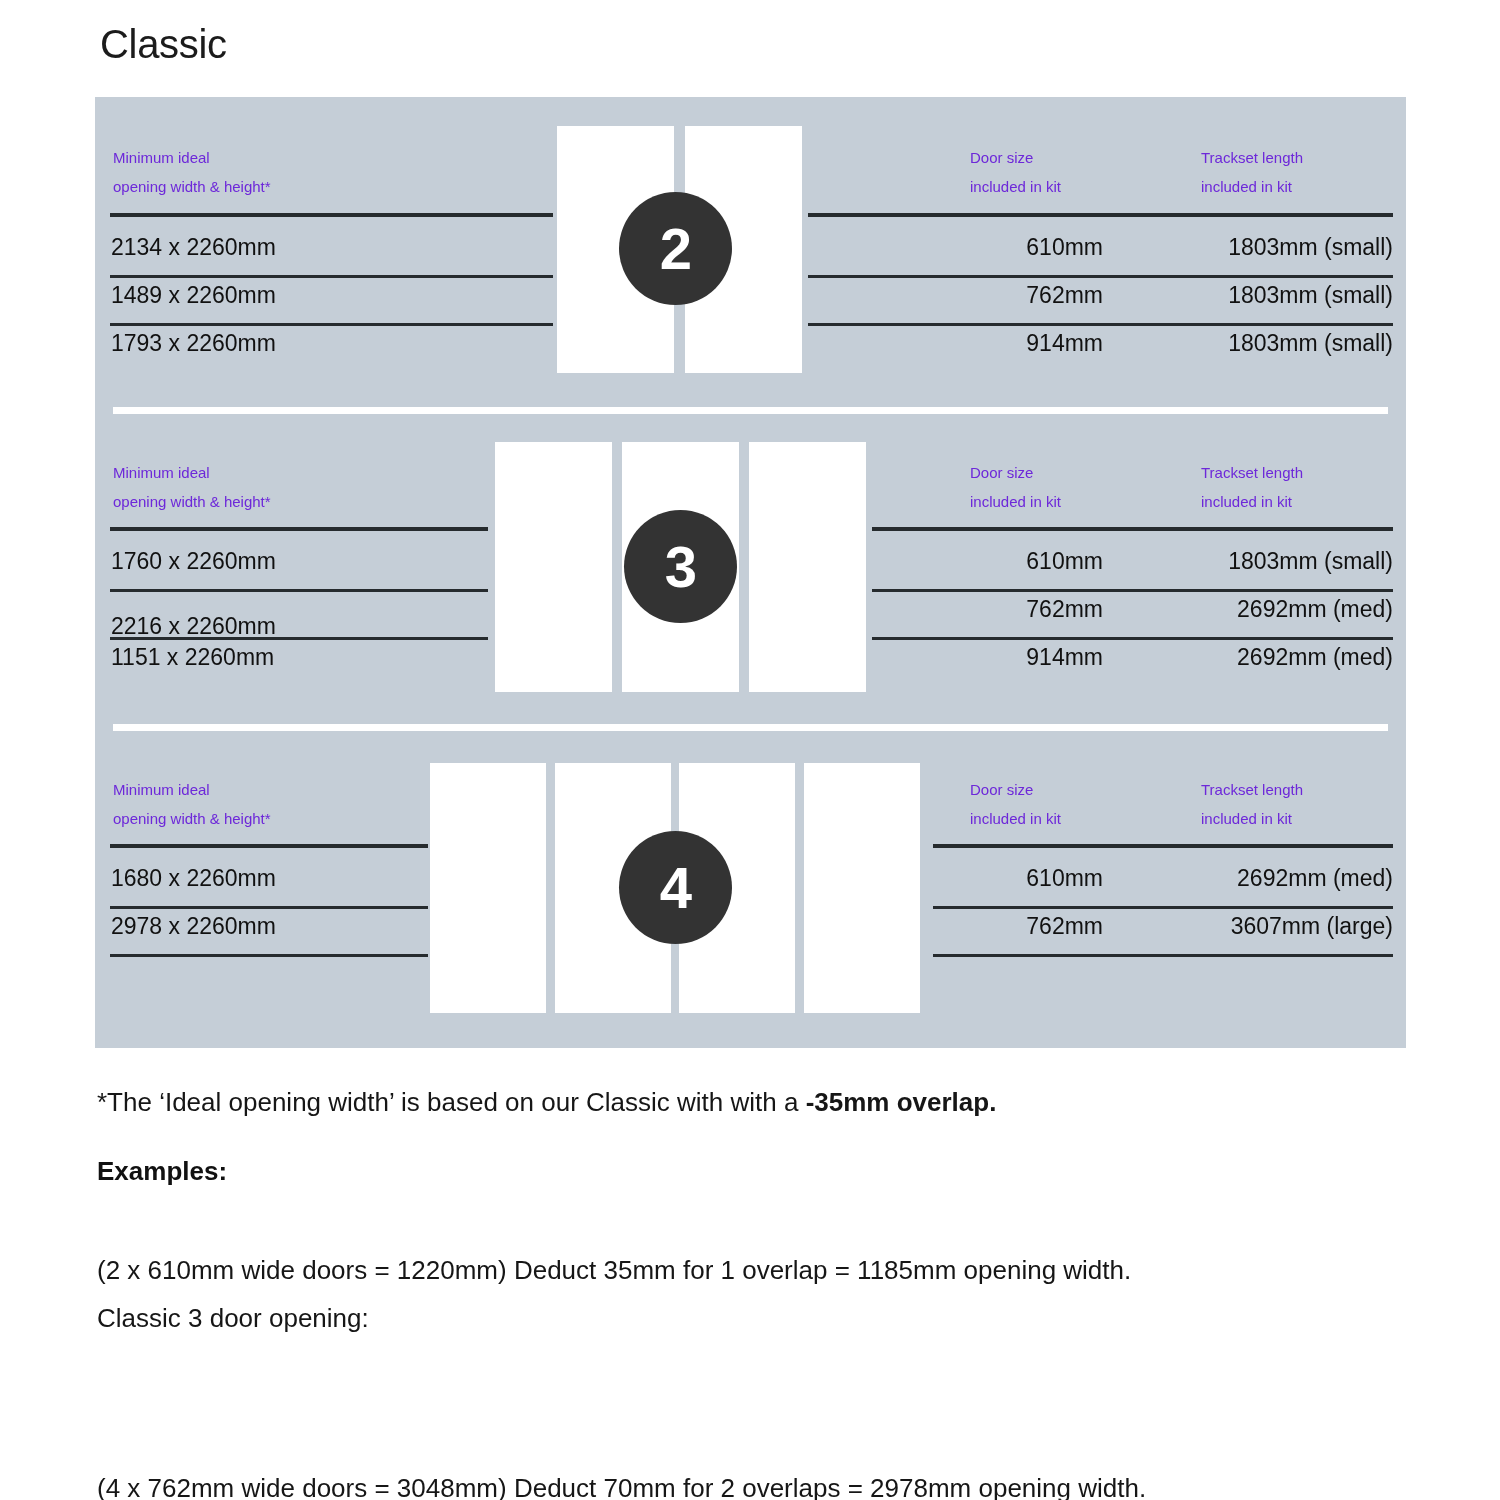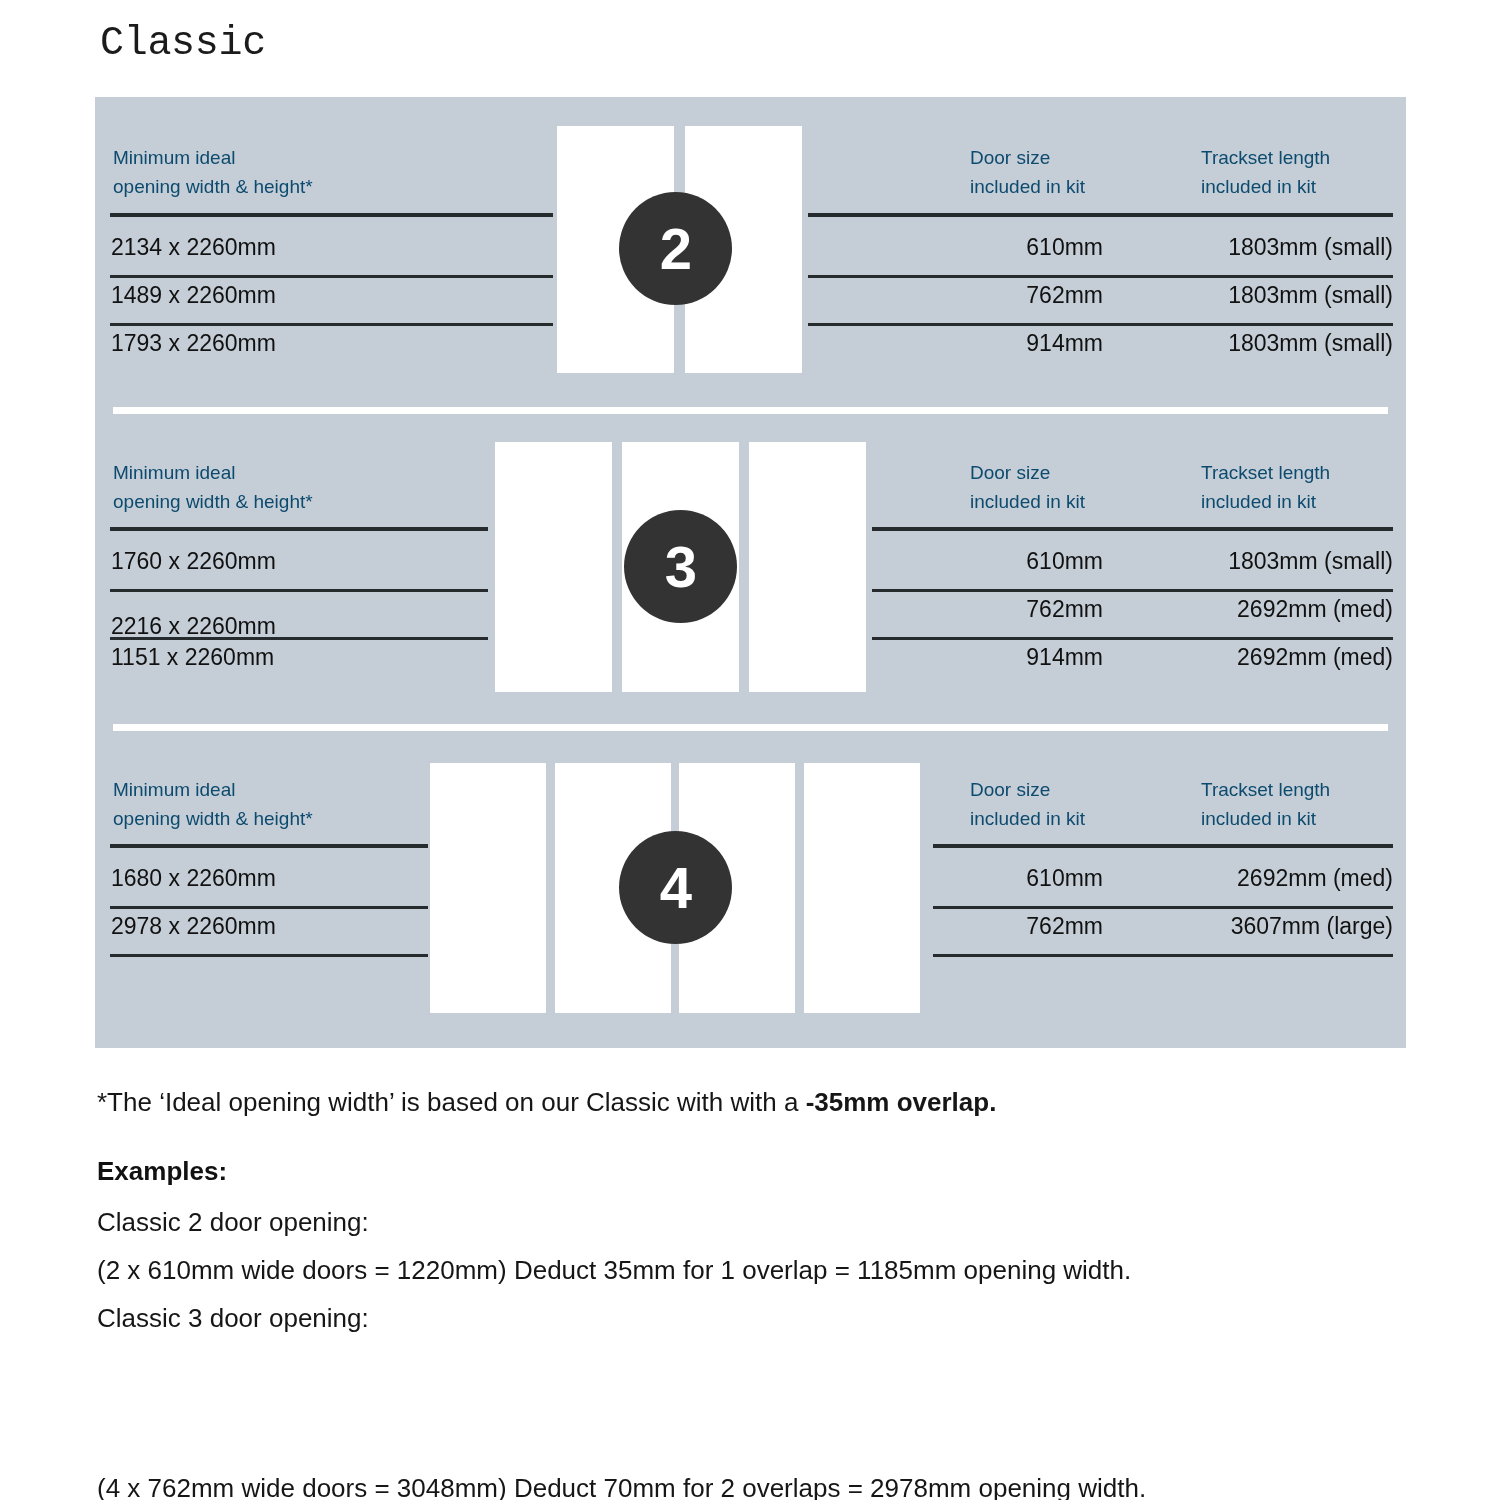"Classic" .page-title { font-family: Liberation Mono, monospace -> none }
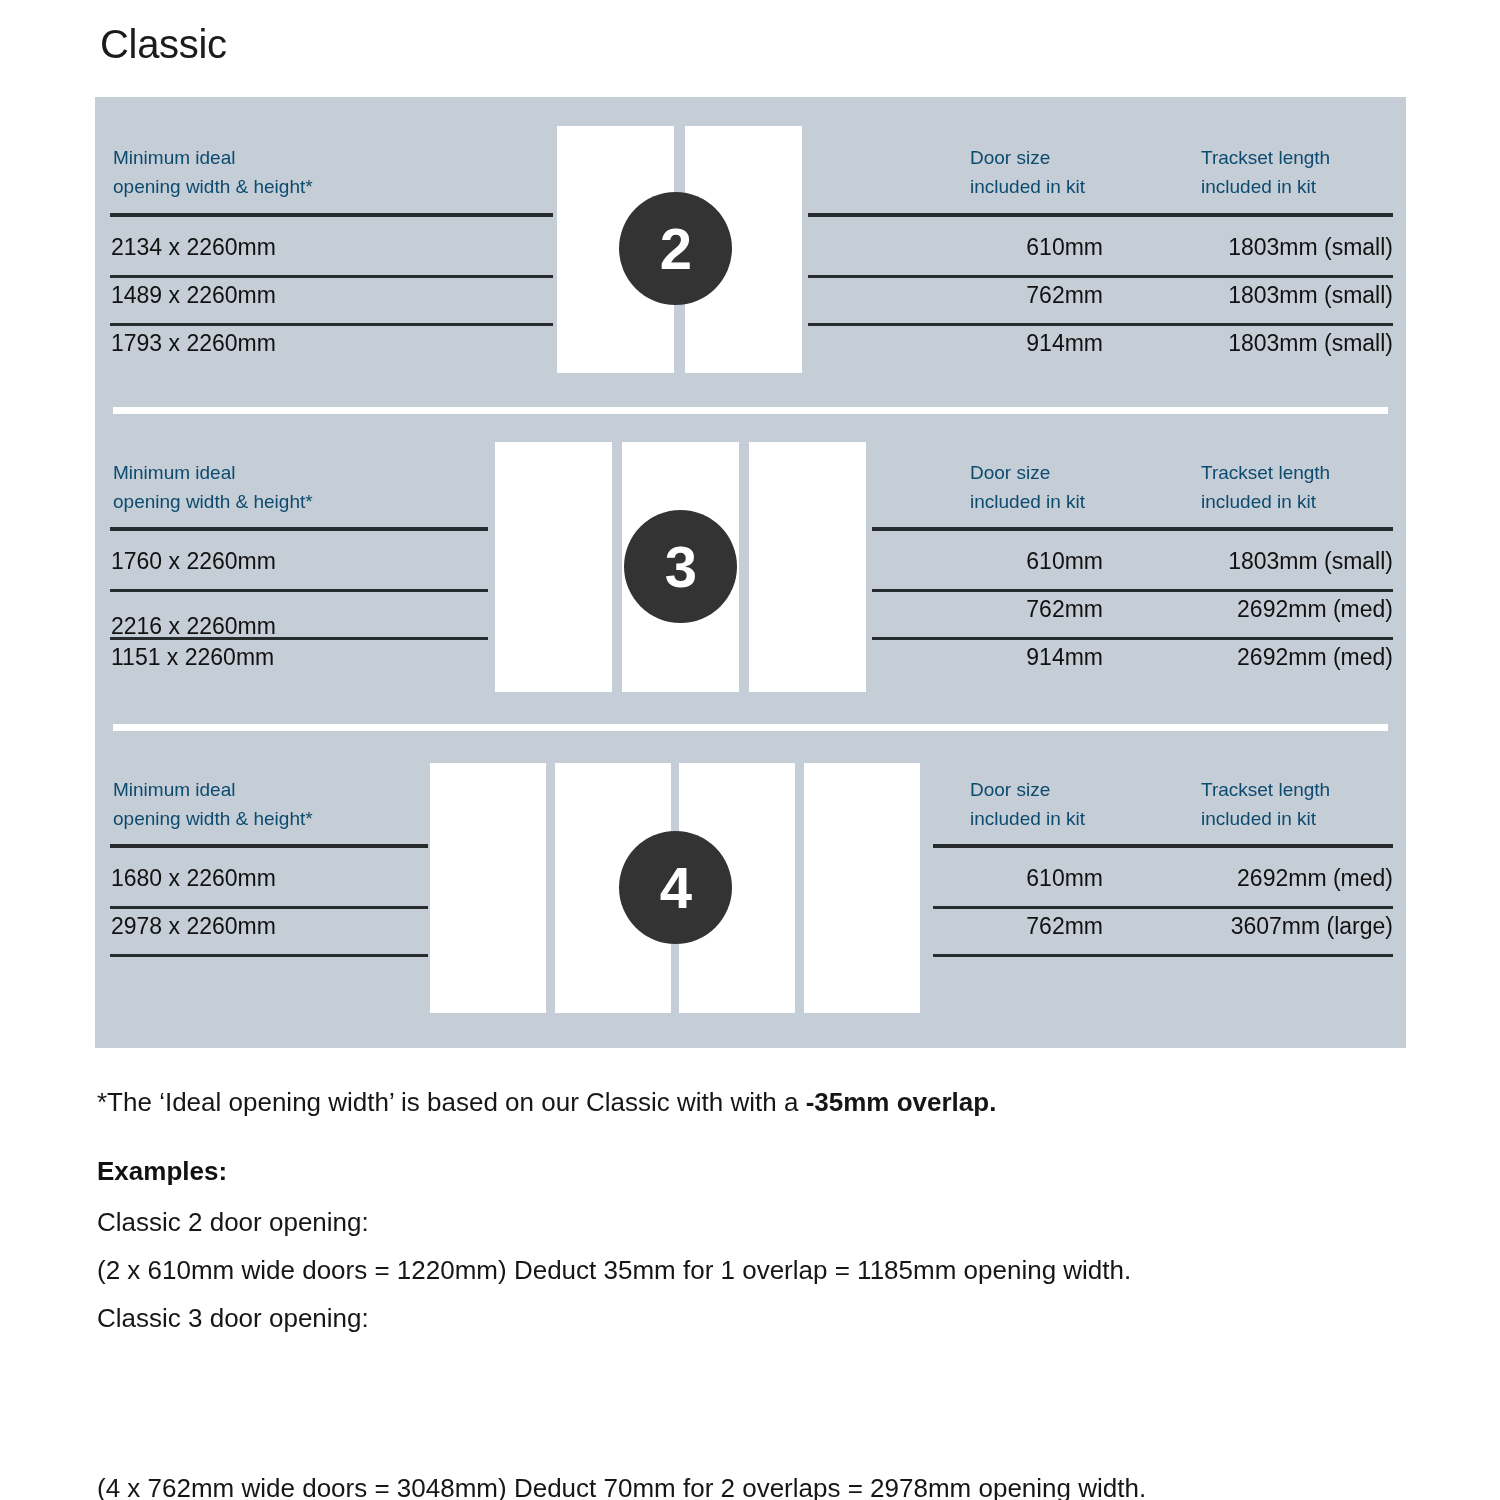"Minimum ideal" .col-head { color: #0c4a6e -> #6d28d9; font-size: 19px -> 15px }
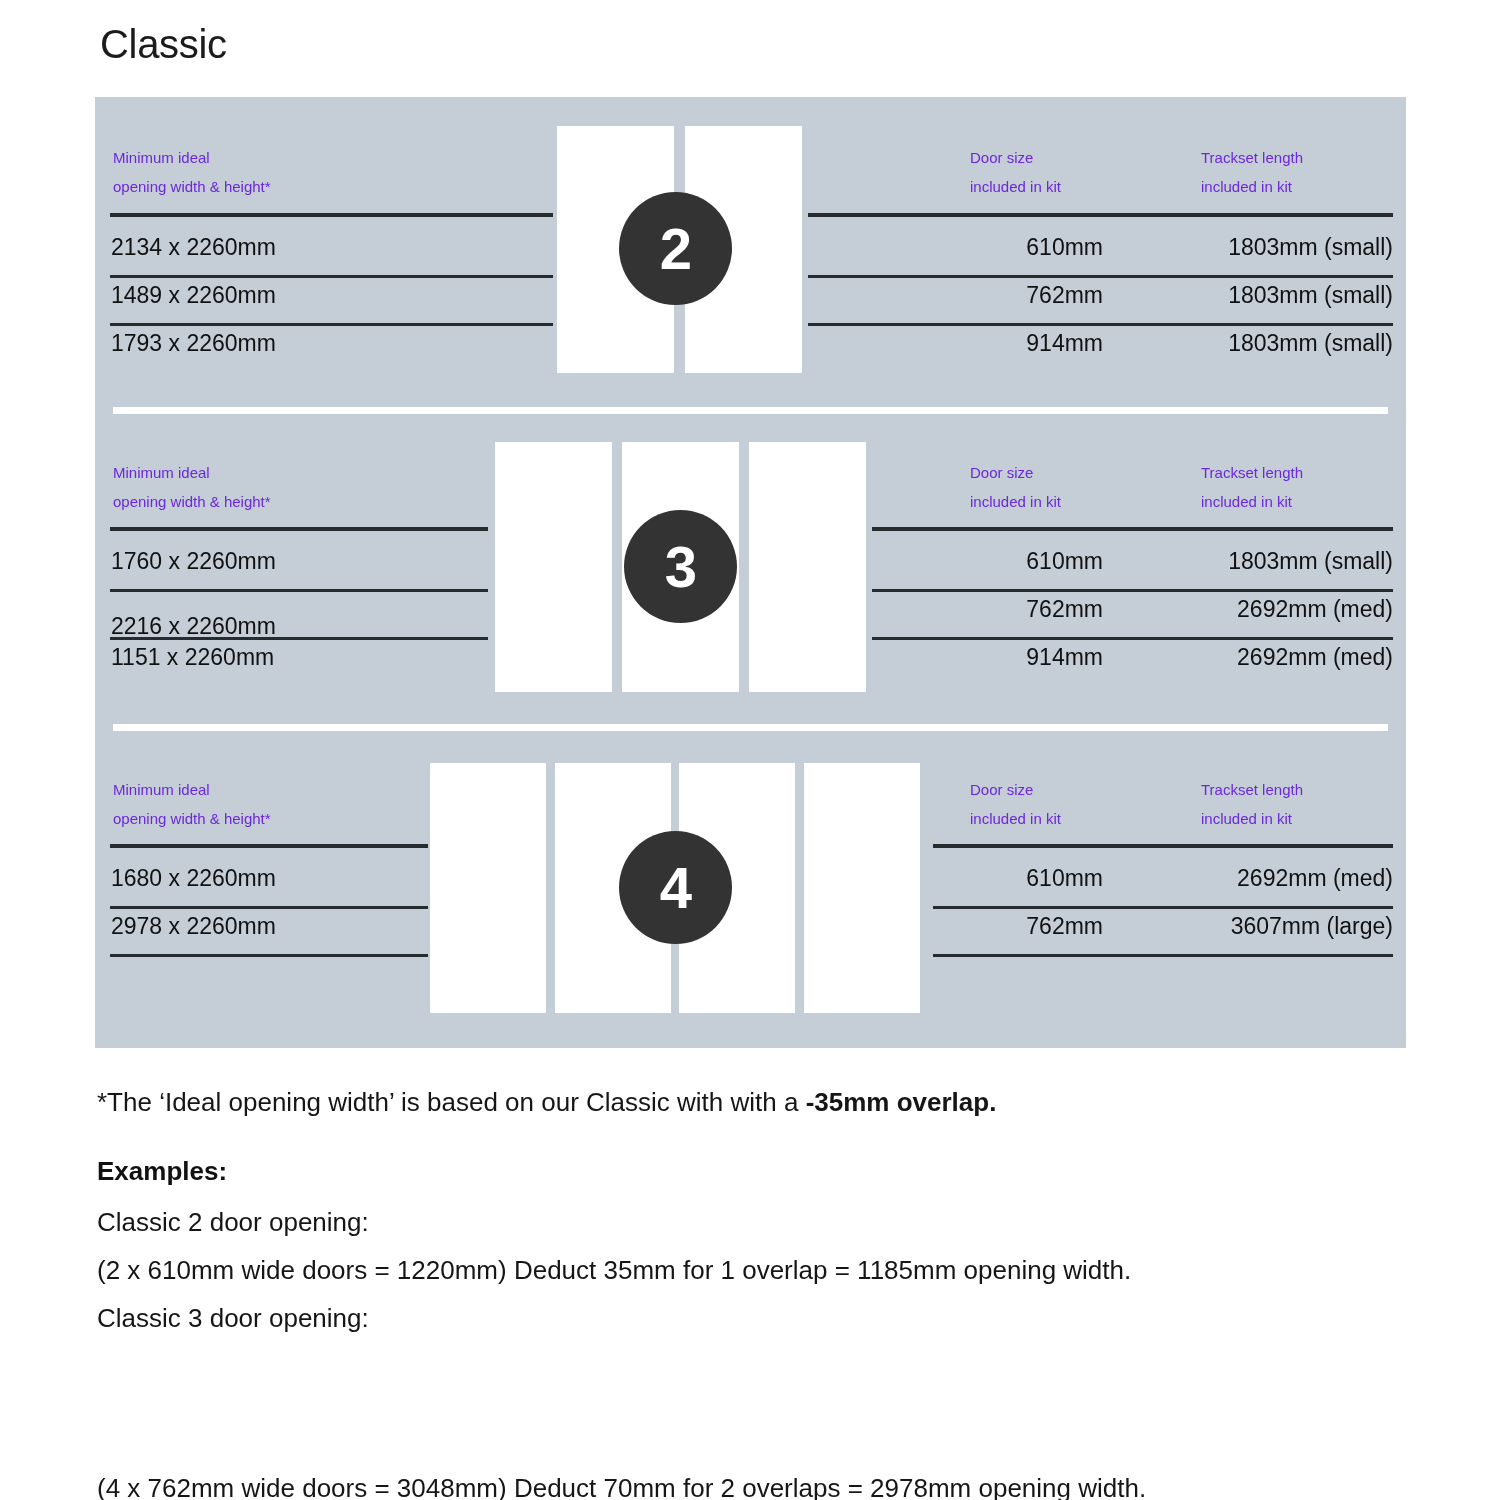"Classic 2 door opening:" div.ex-line { html: <div>Classic 2 door opening:</div> -> none }
